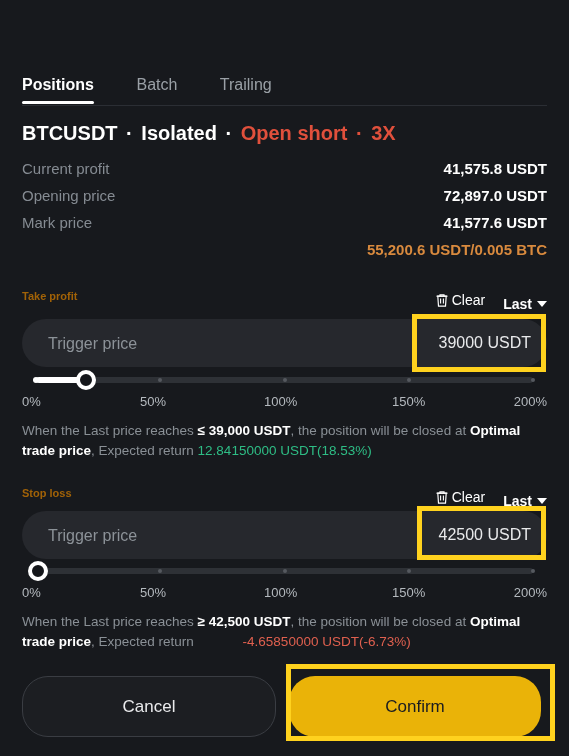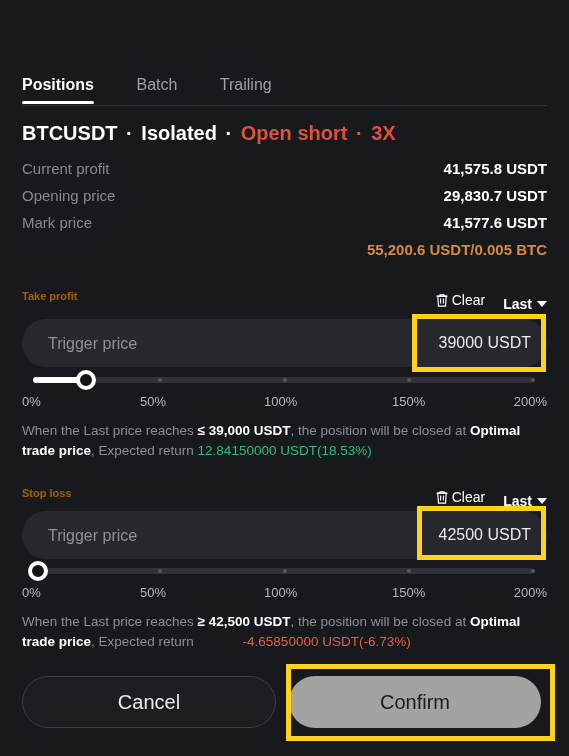"29,830.7 USDT" span.info-value { text: 29,830.7 -> 72,897.0 }
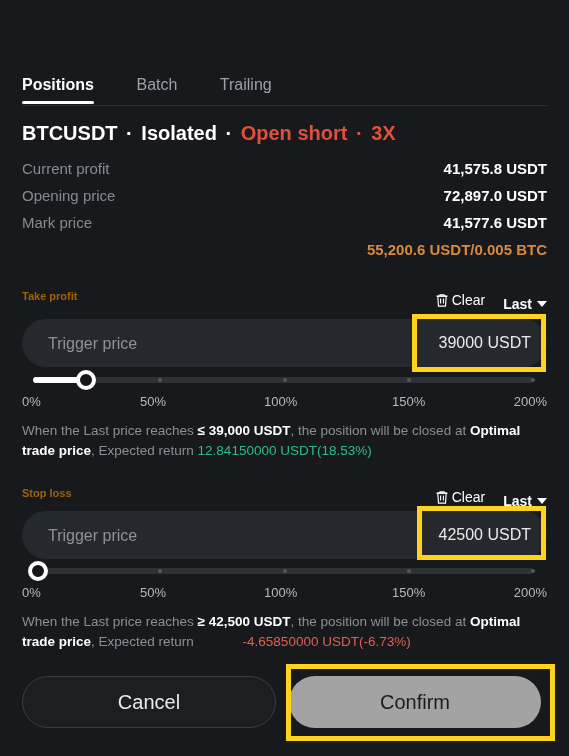"Cancel" .btn { font-size: 20px -> 17px; height: 52px -> 61px }
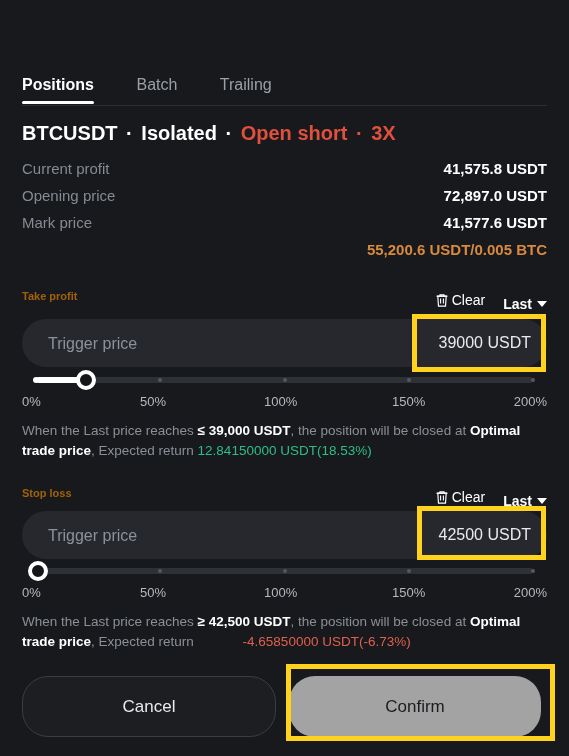"Confirm" .btn-confirm { background: #a3a3a3 -> #eab308 }
